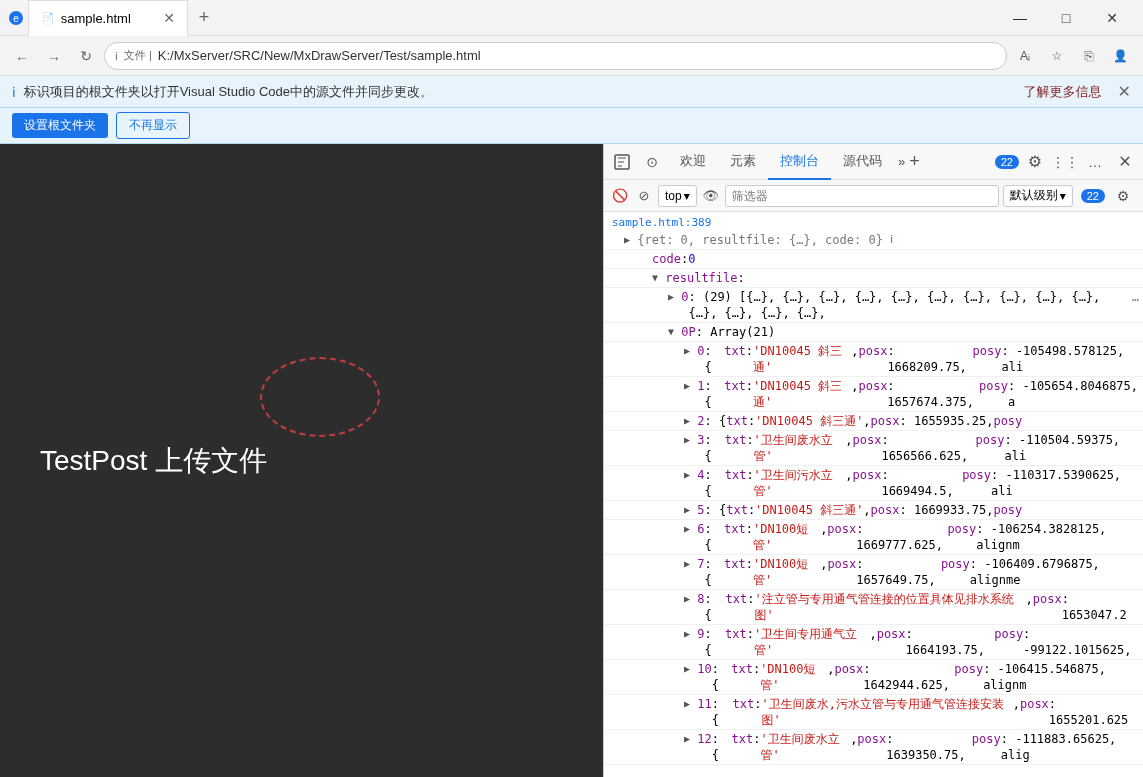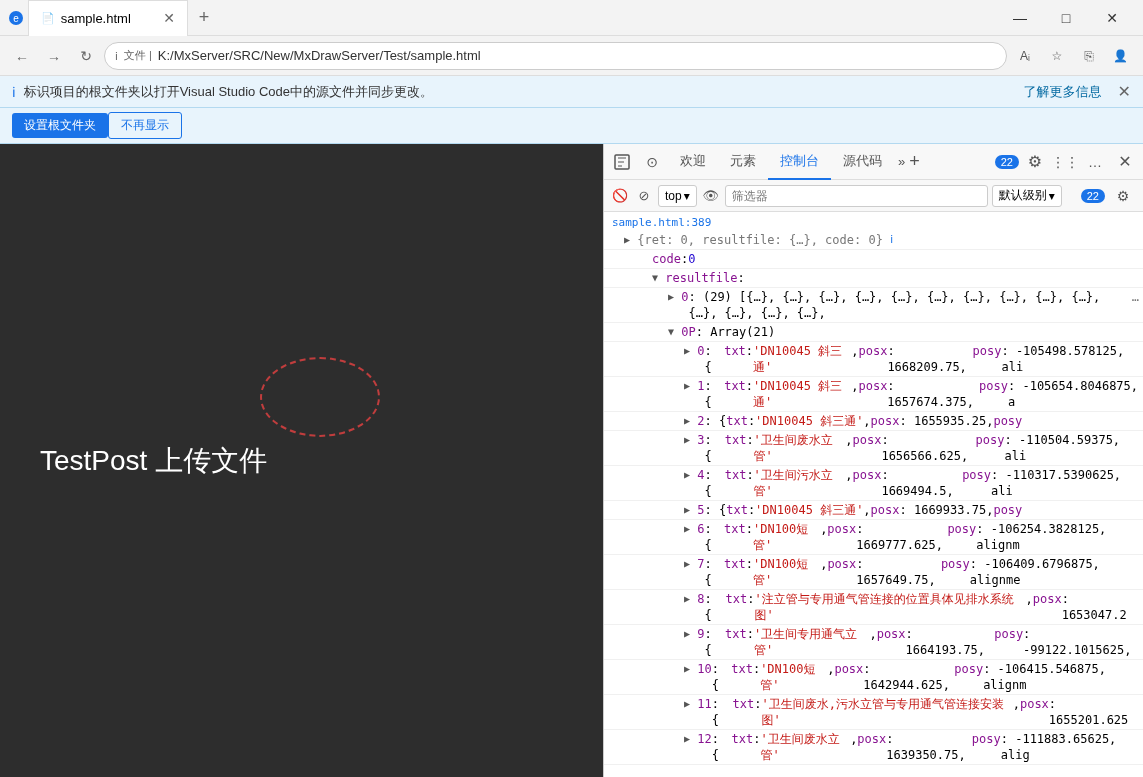"了解更多信息" .info-link { color: #0369a1 -> #7f1d1d }
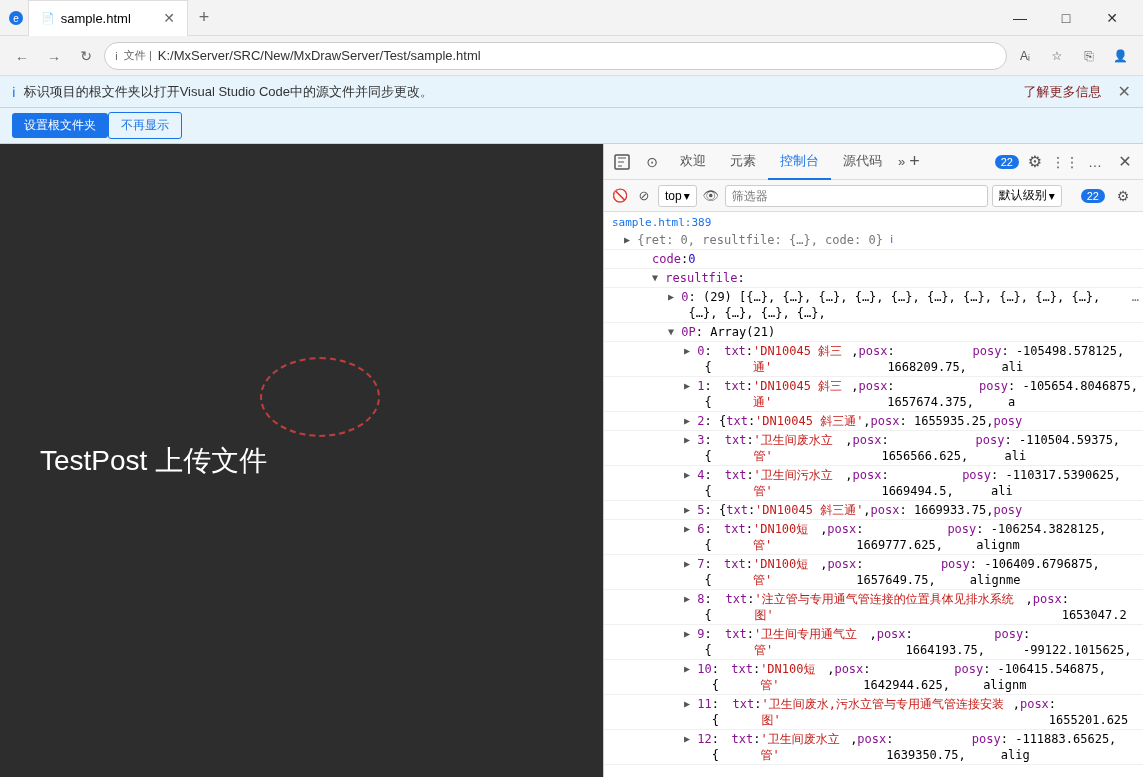"设置根文件夹" .banner-actions { gap: 0 -> 8px }
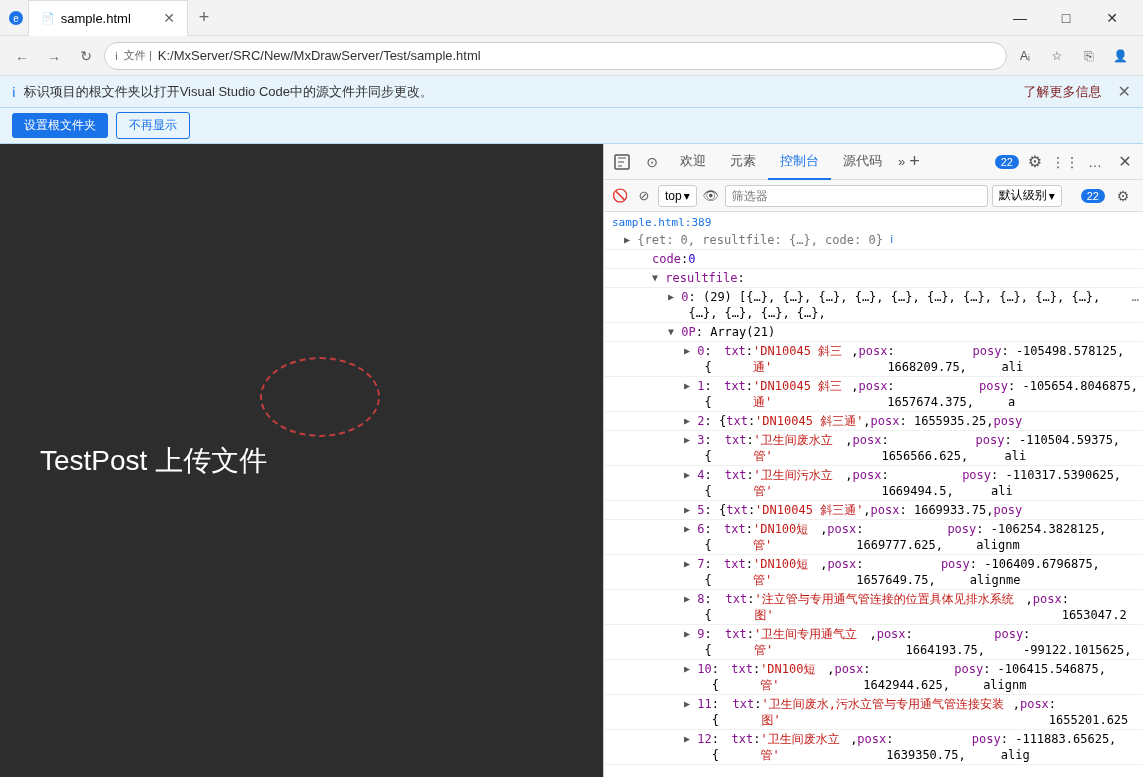"22" .dt-badge { margin-left: 15px -> 4px }
